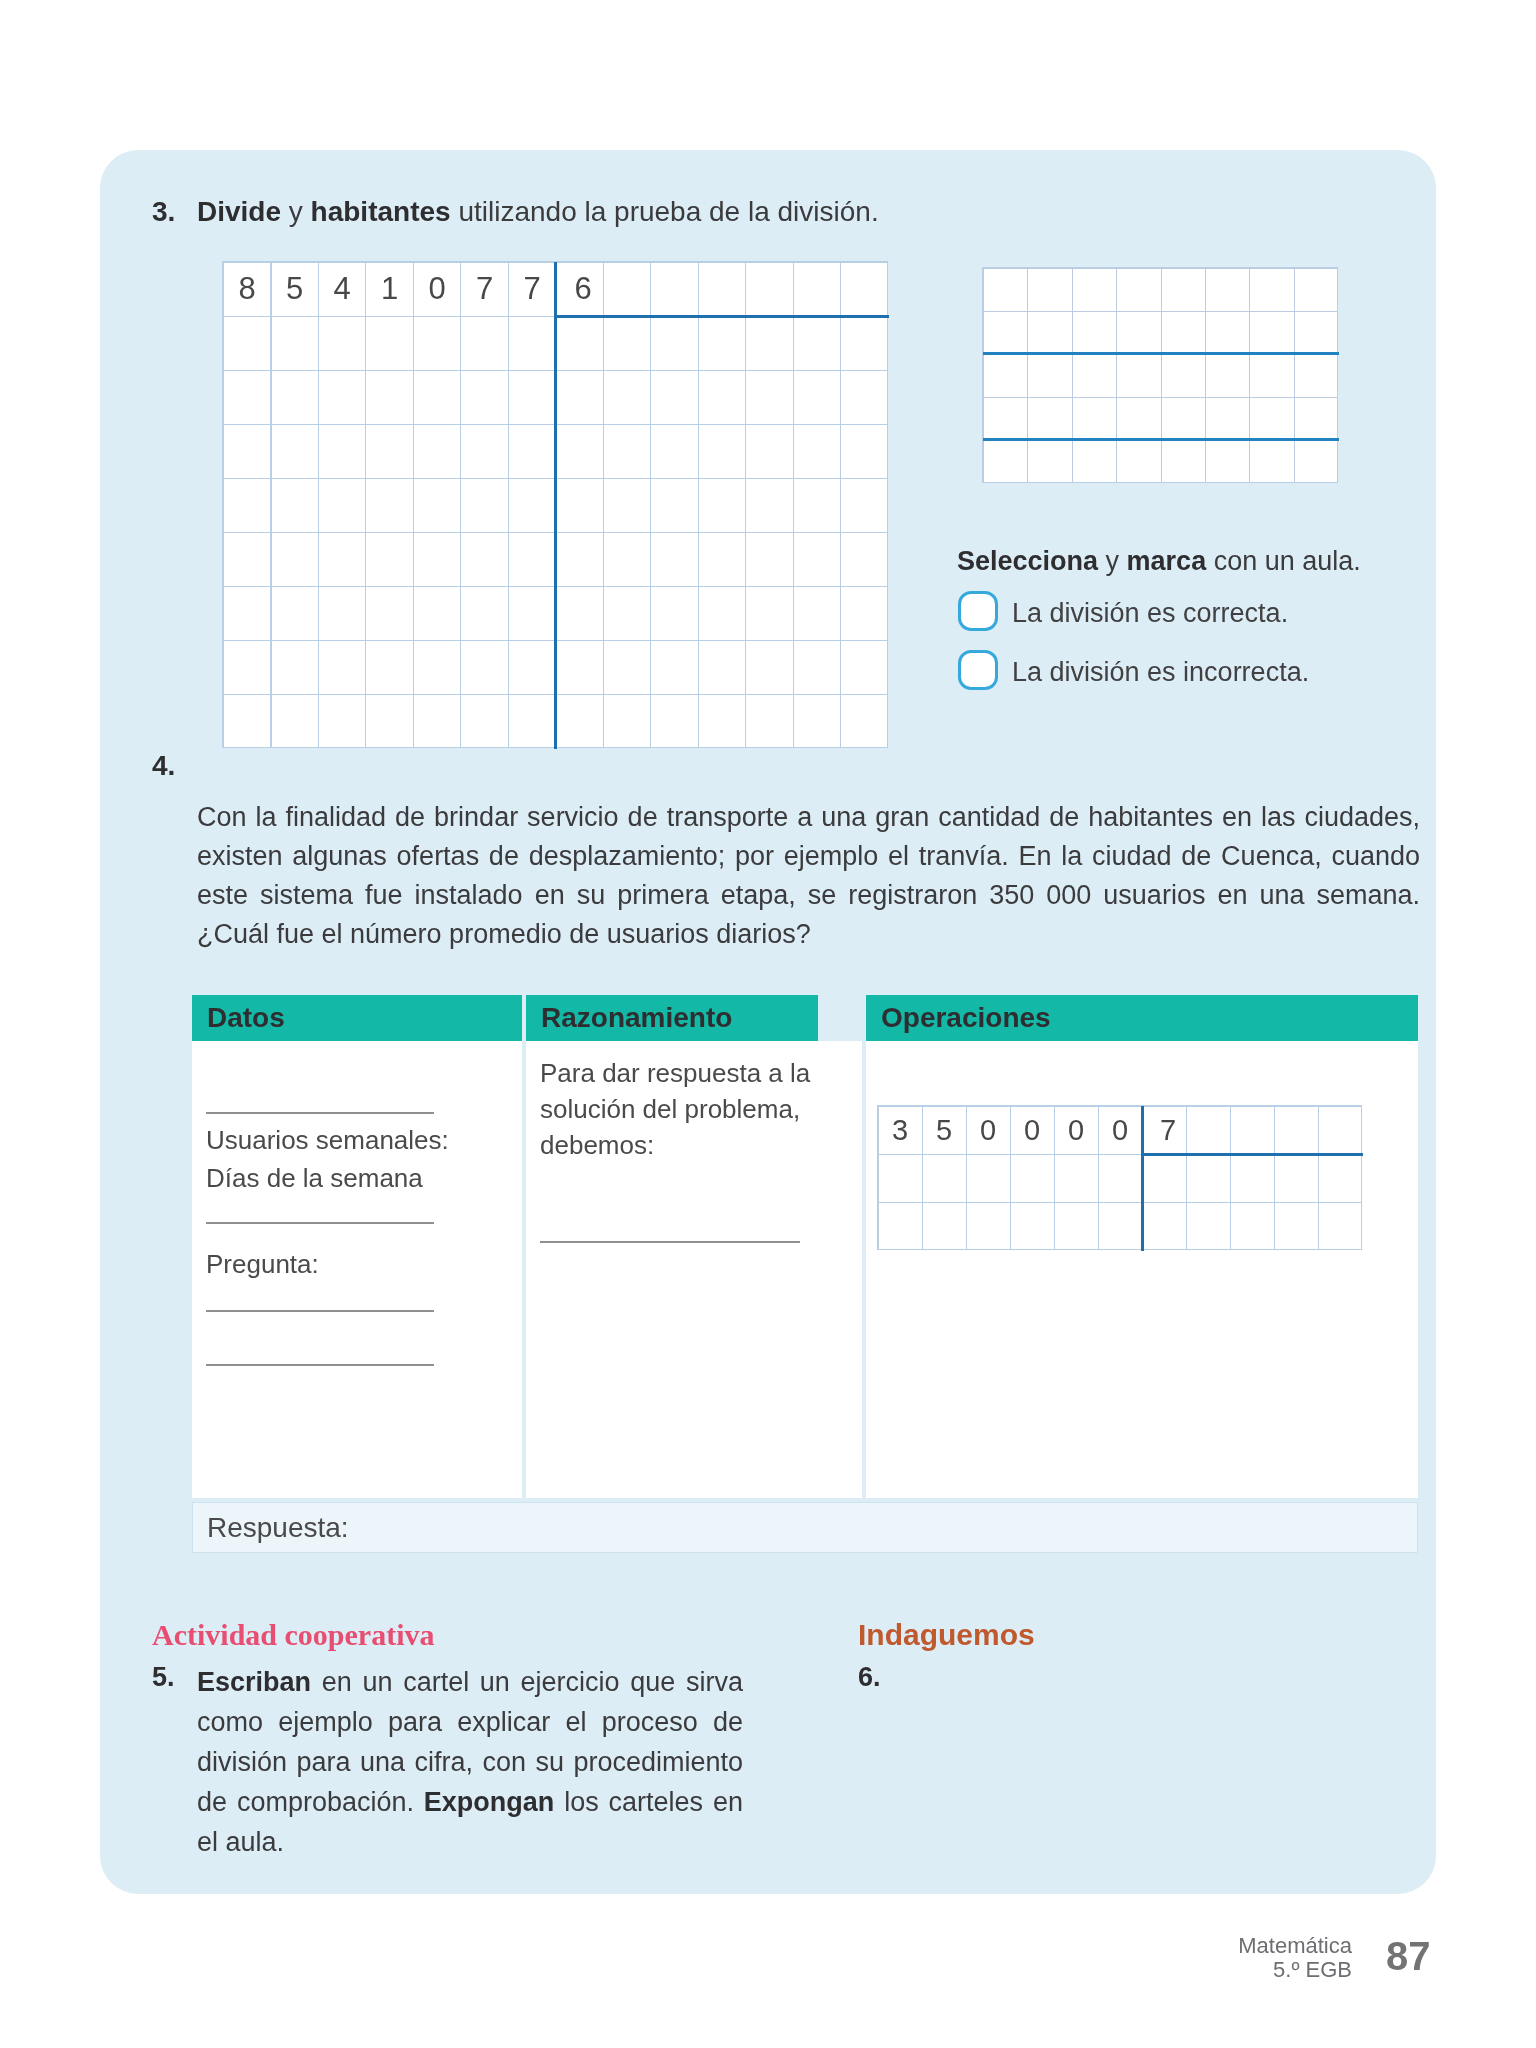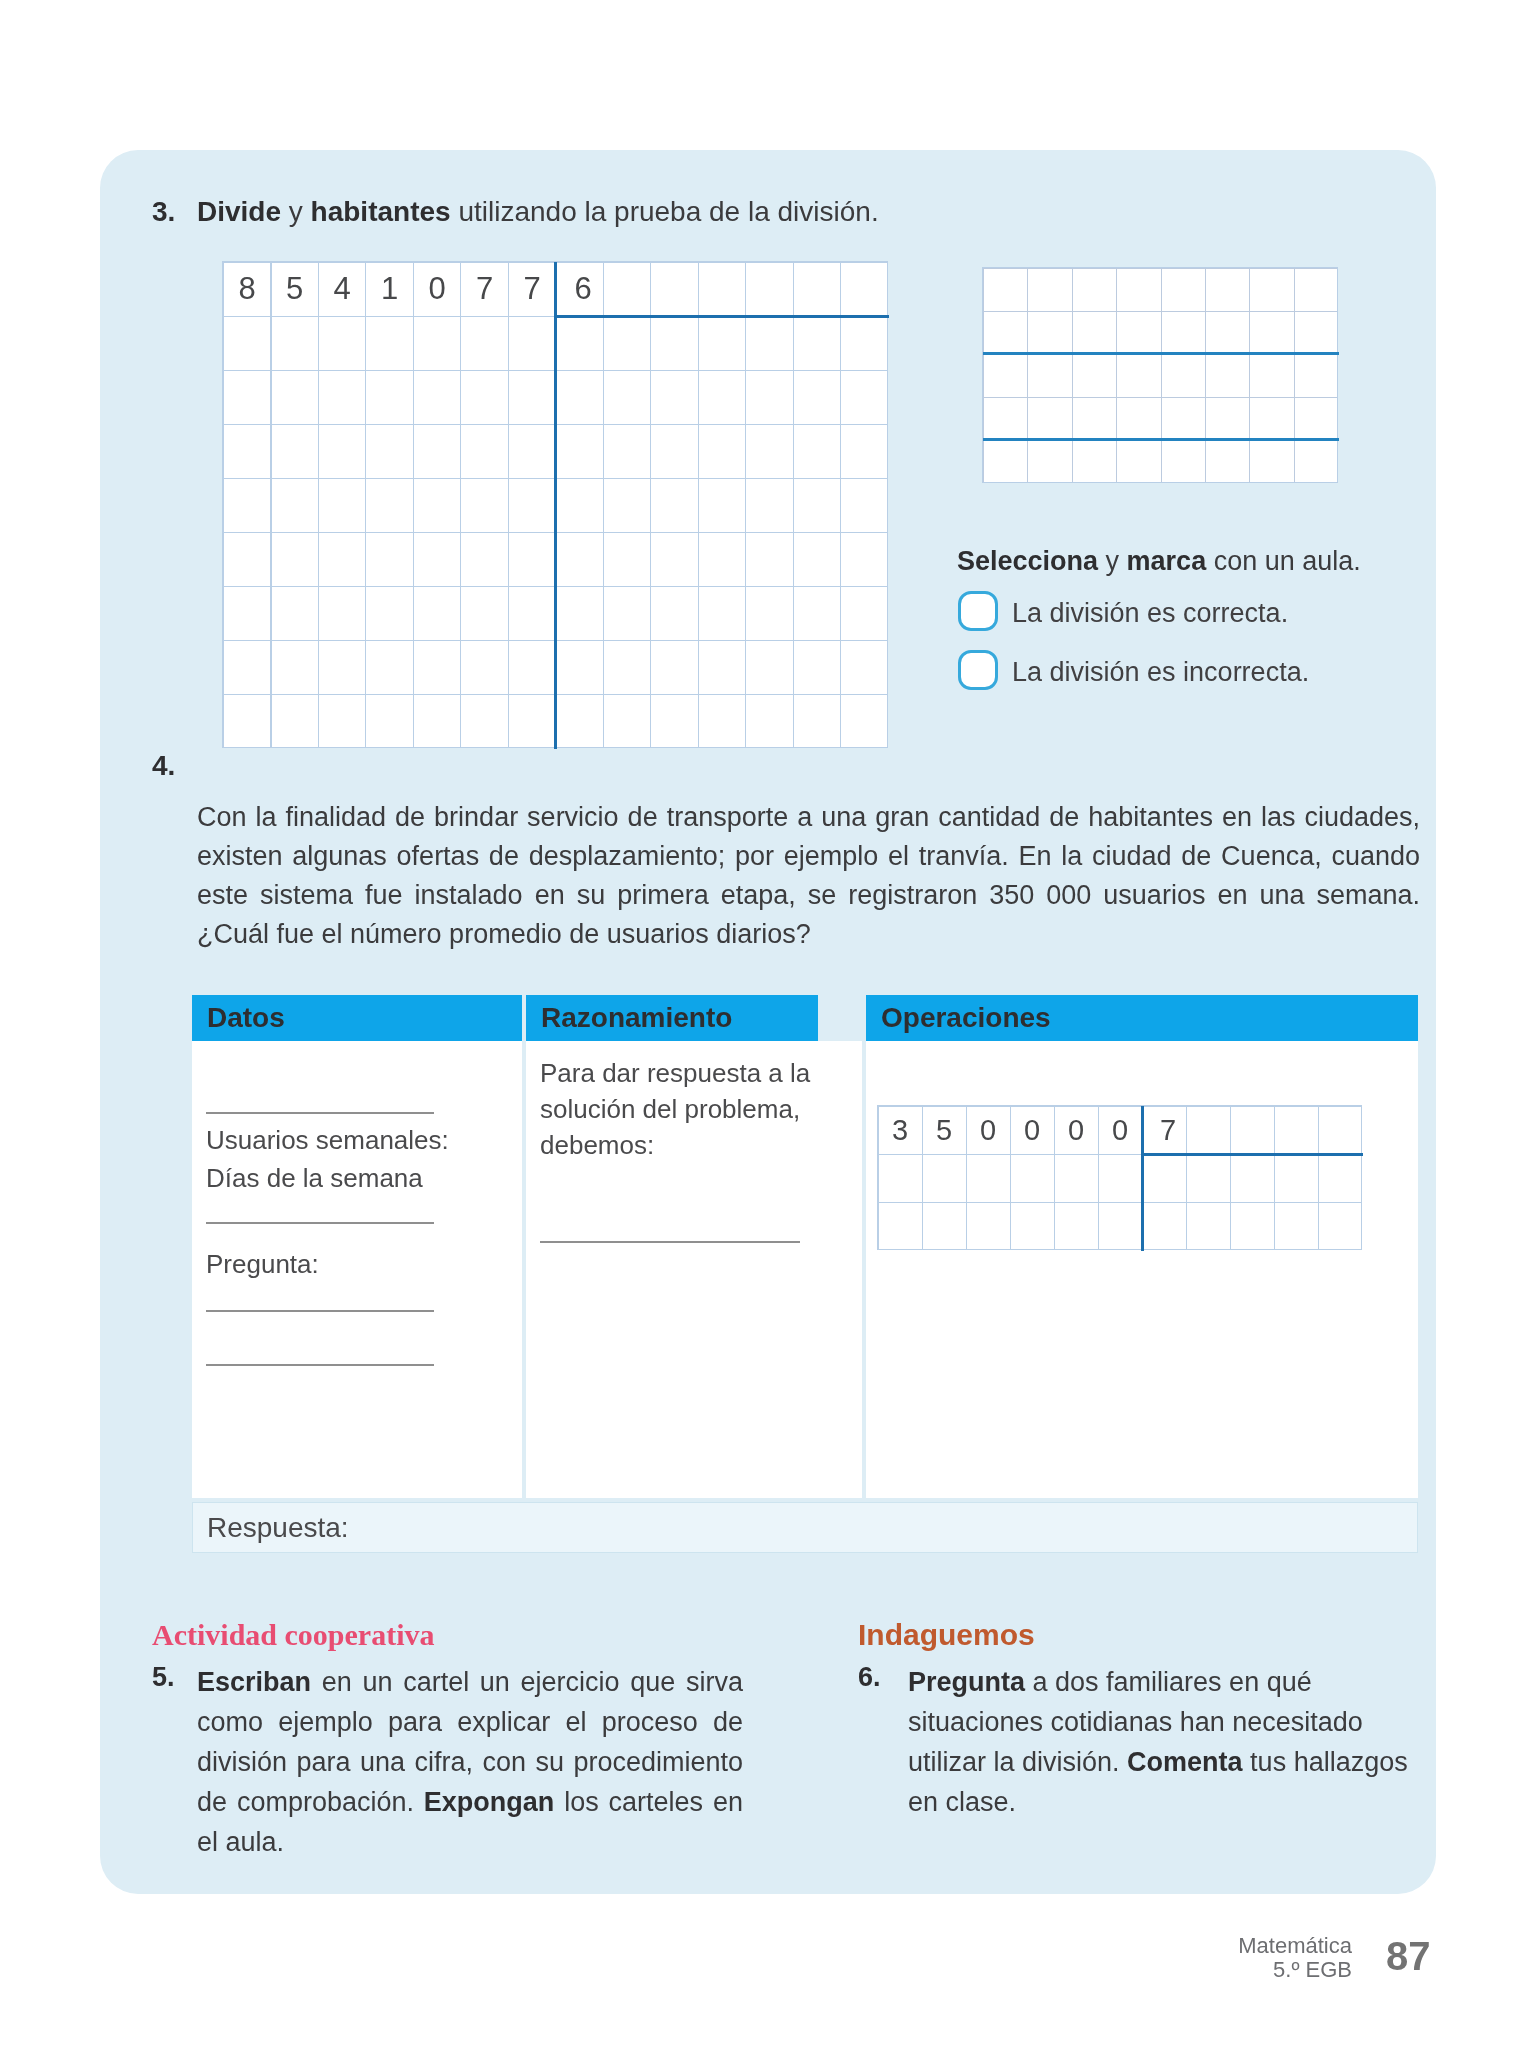"Datos" .thead { background: #0ea5e9 -> #14b8a6 }
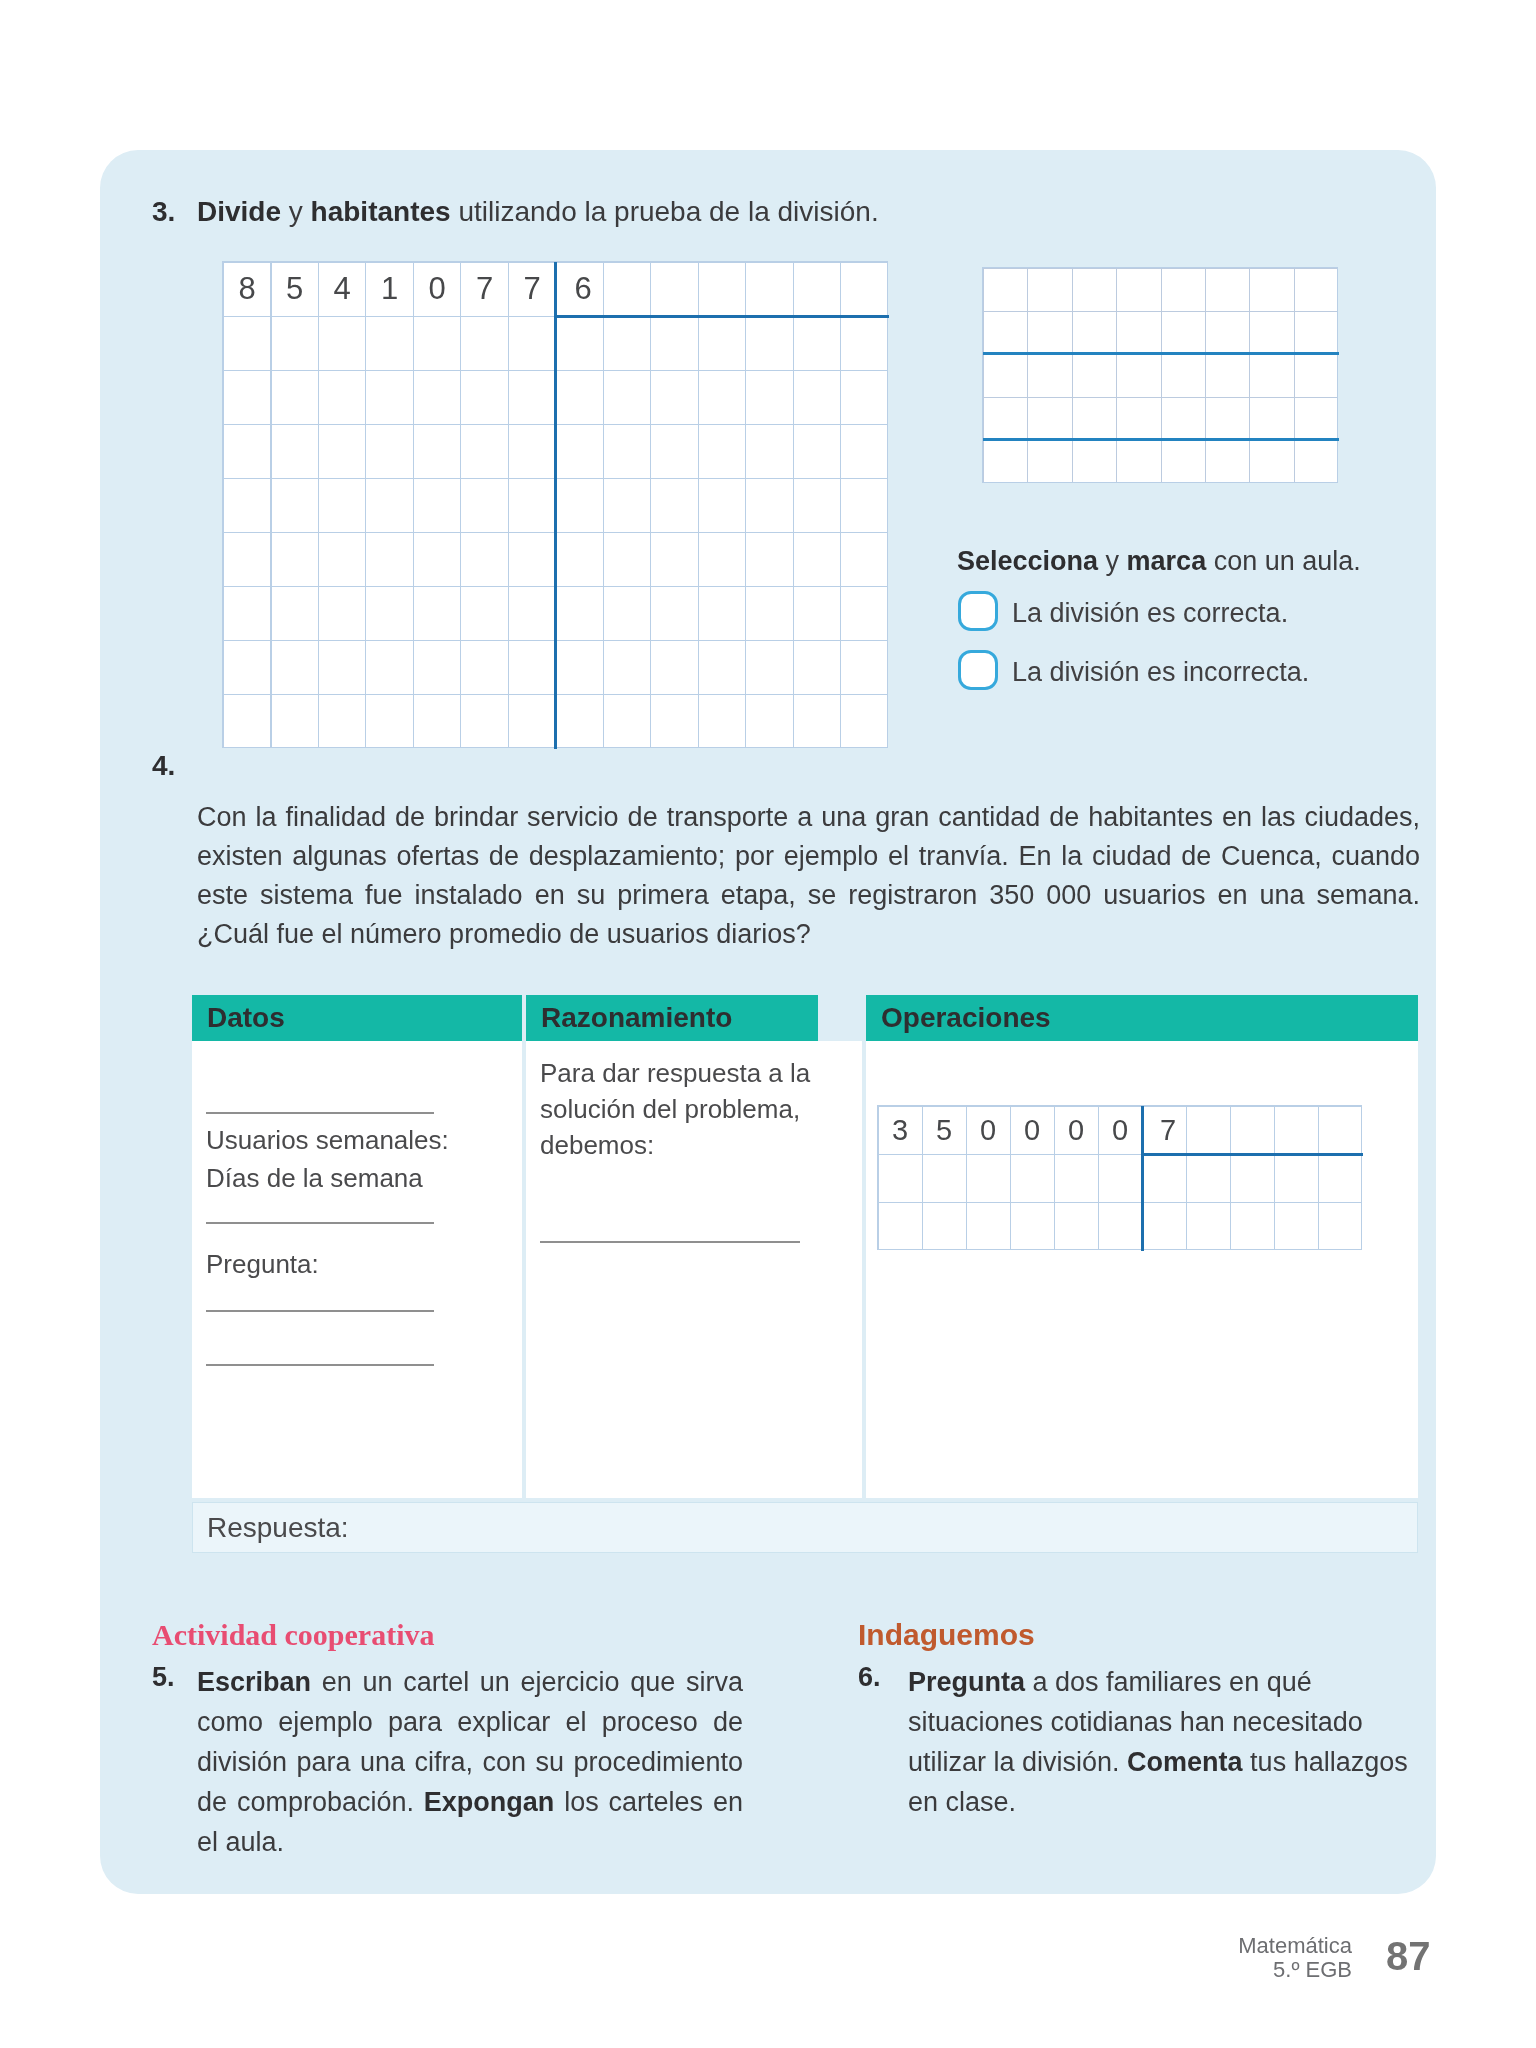"Pregunta a dos familiares en" div.actbody { html: <div><b>Pregunta</b><span> a dos familiares en qué situaciones cotidianas han necesitado utilizar la división. </span><b>Comenta</b><span> tus hallazgos en clase.</span></div> -> none }
